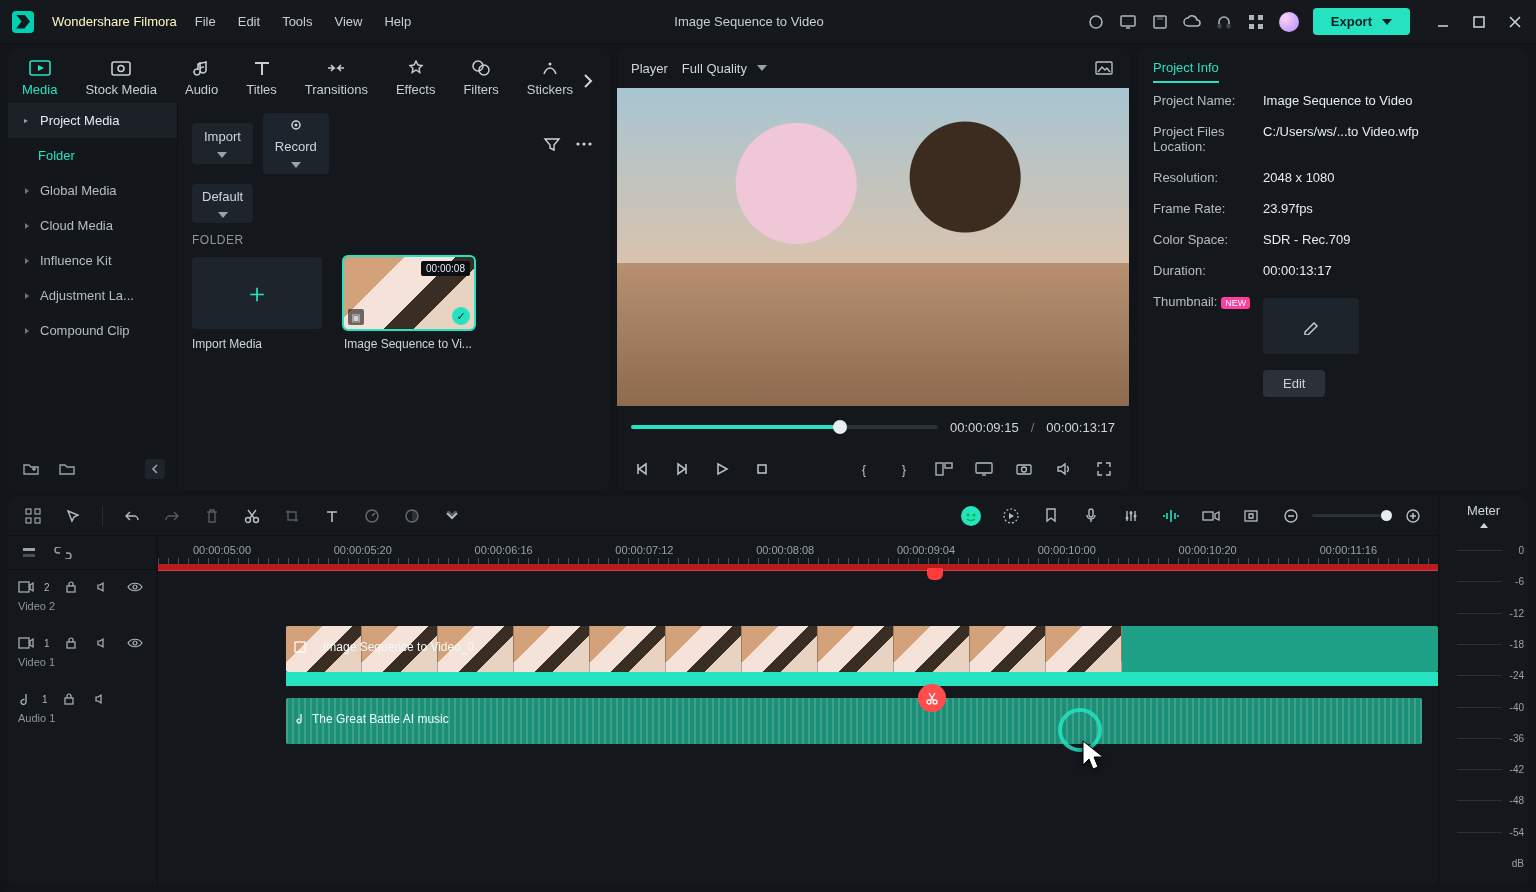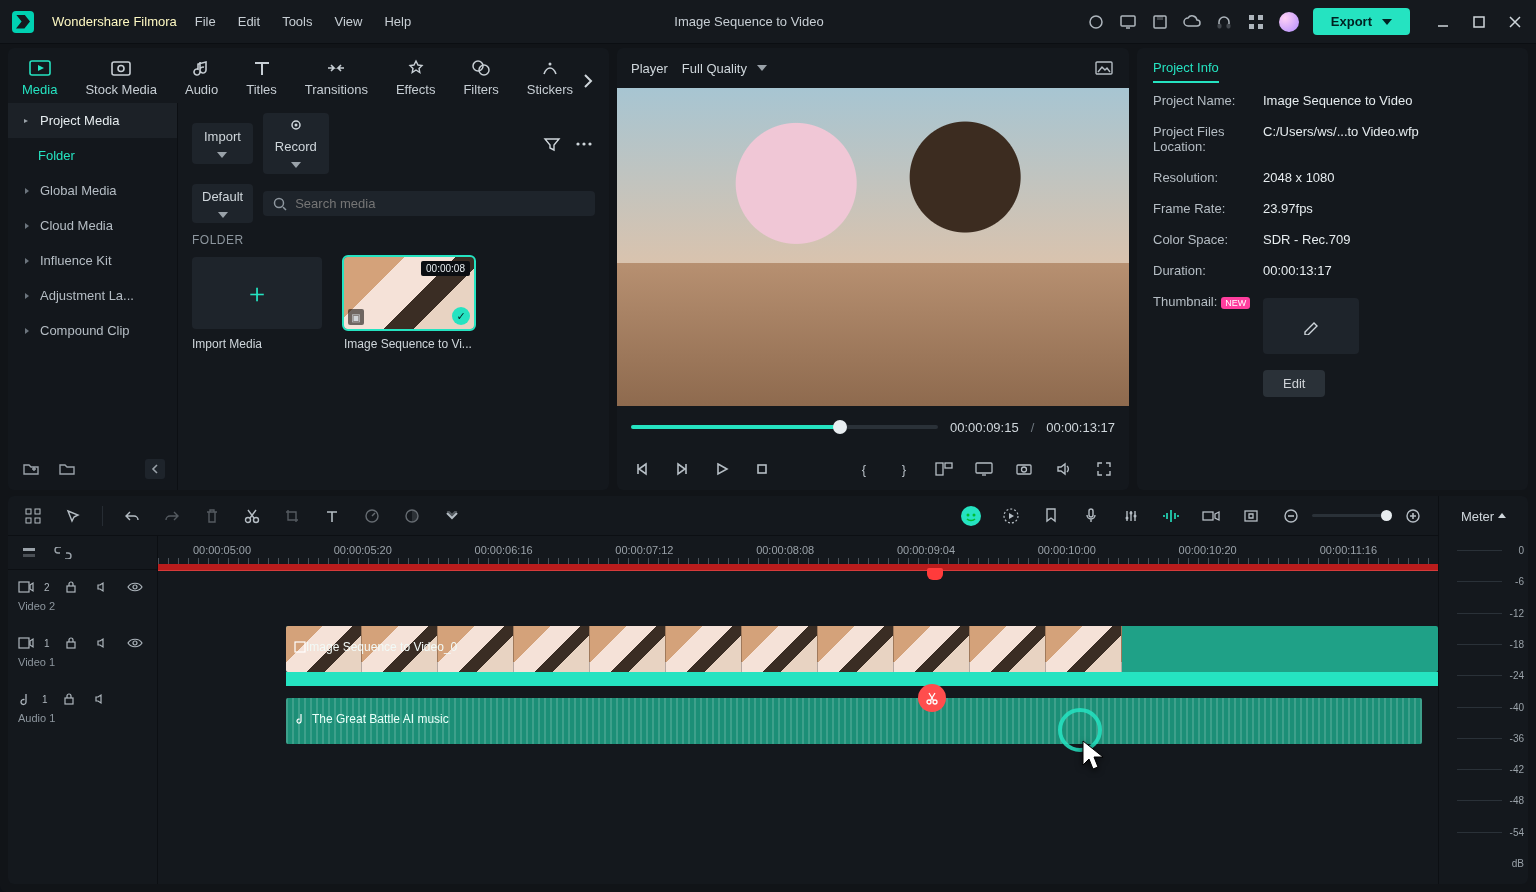"Search media" div.search { html: <div> <svg> <circle></circle> <path></path> </svg> <input> </div> -> none }
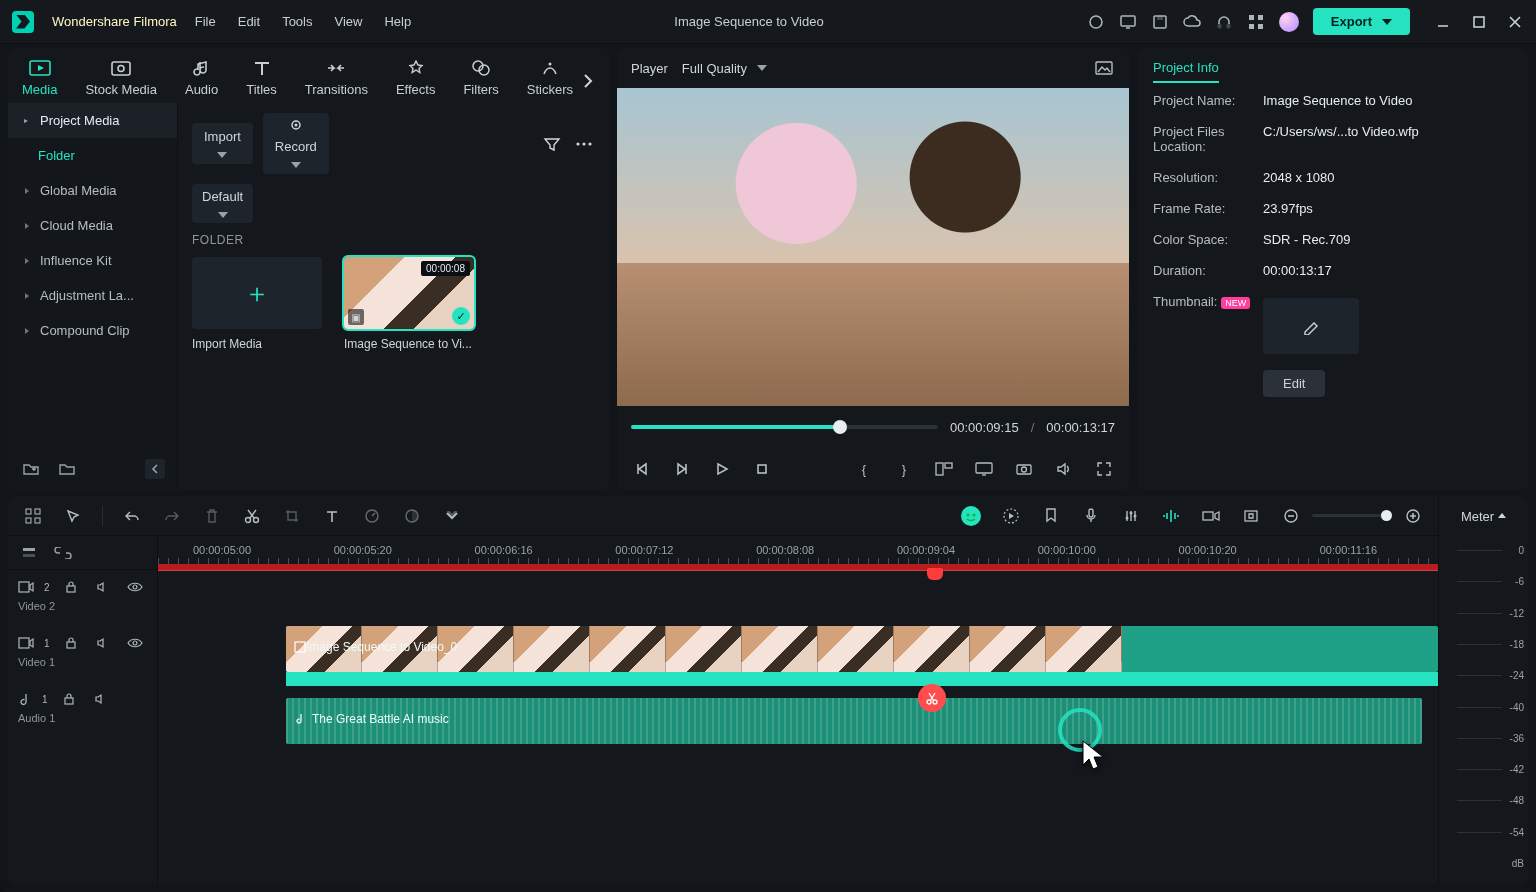"Meter" .mhdr { flex-direction: none -> column }
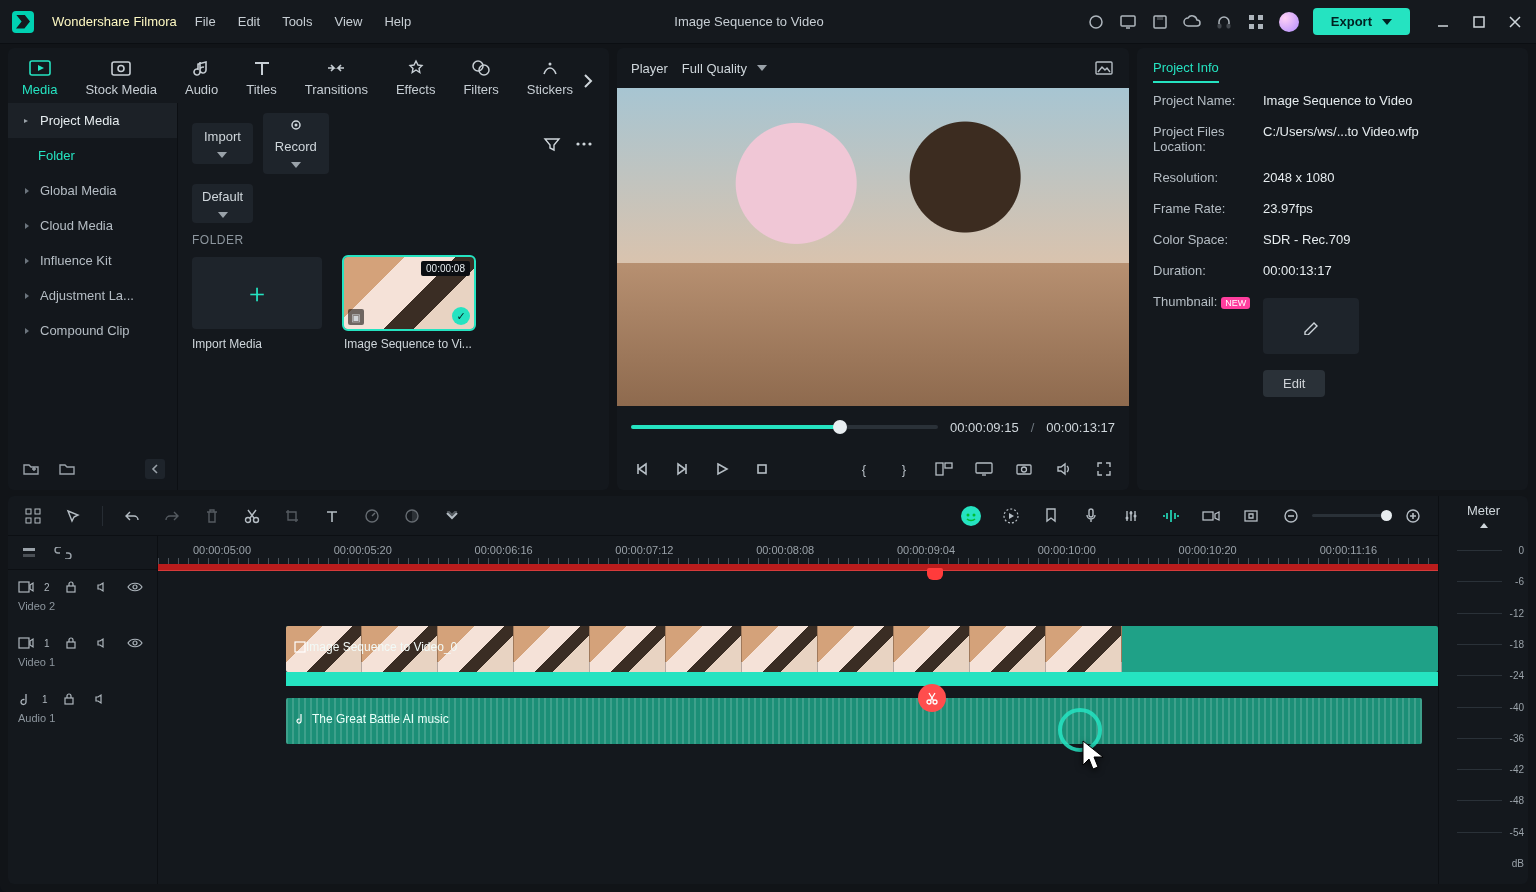"Image Sequence to Video_0" .clip.video .lab { gap: 0 -> 17px }
